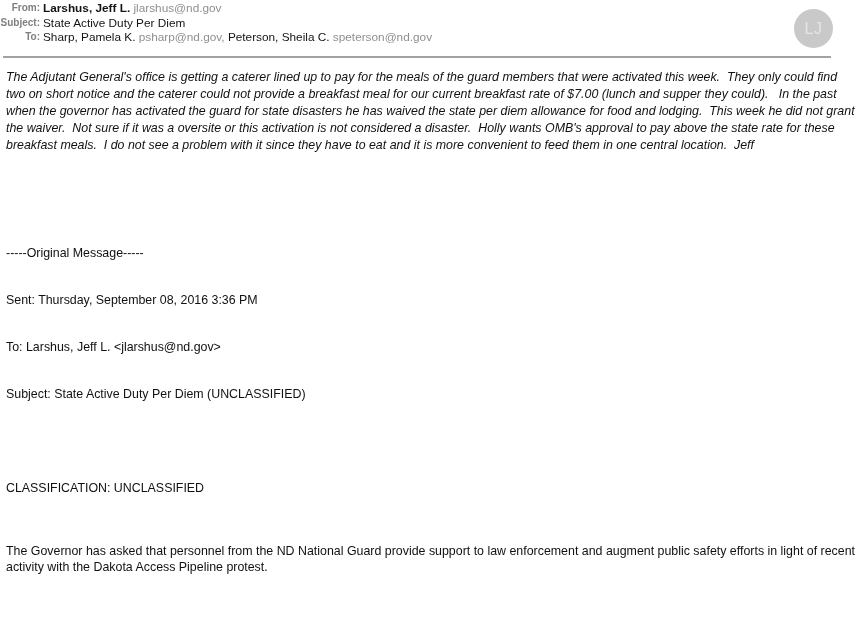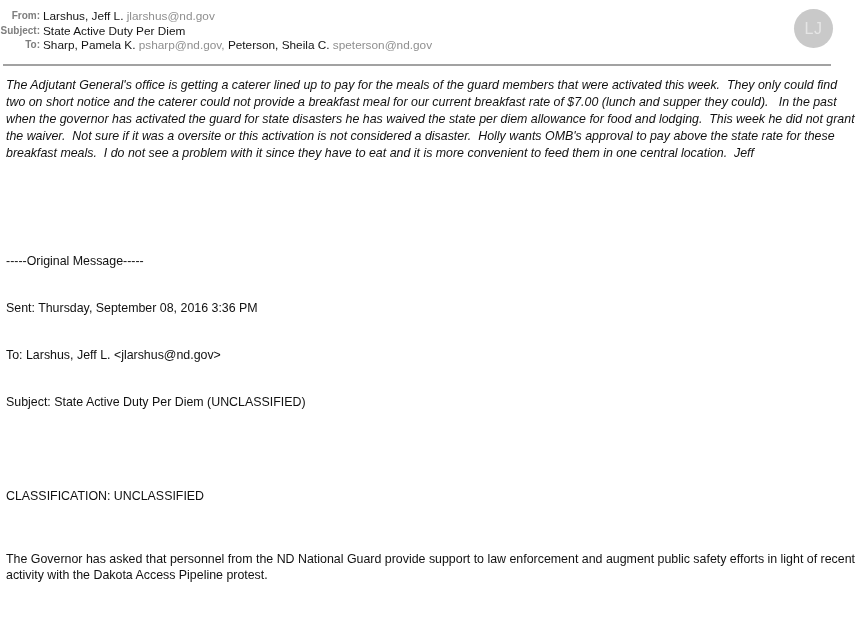"From:" .email-header { padding-top: 9px -> 1px }
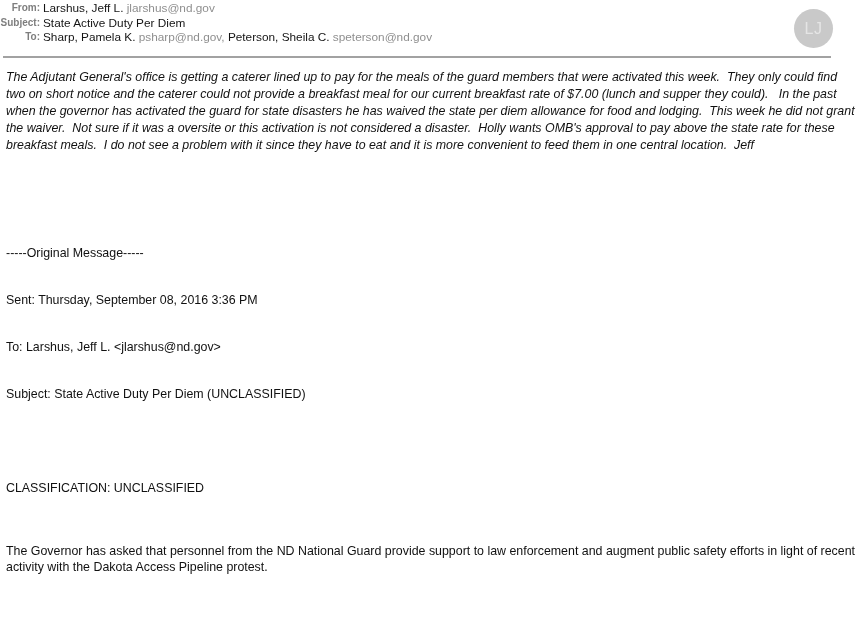"Larshus, Jeff L." .from-name { font-weight: 400 -> 700 }
